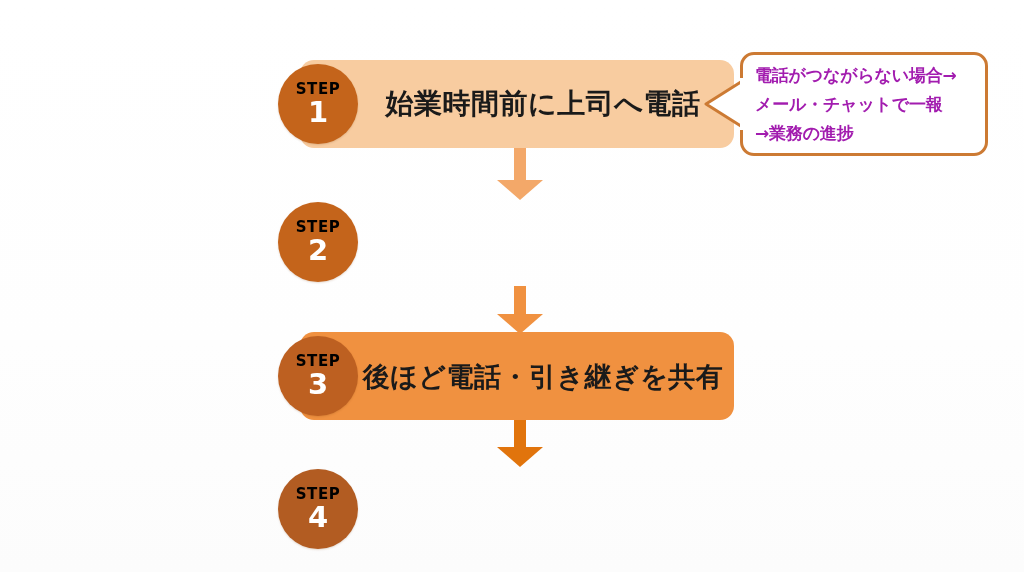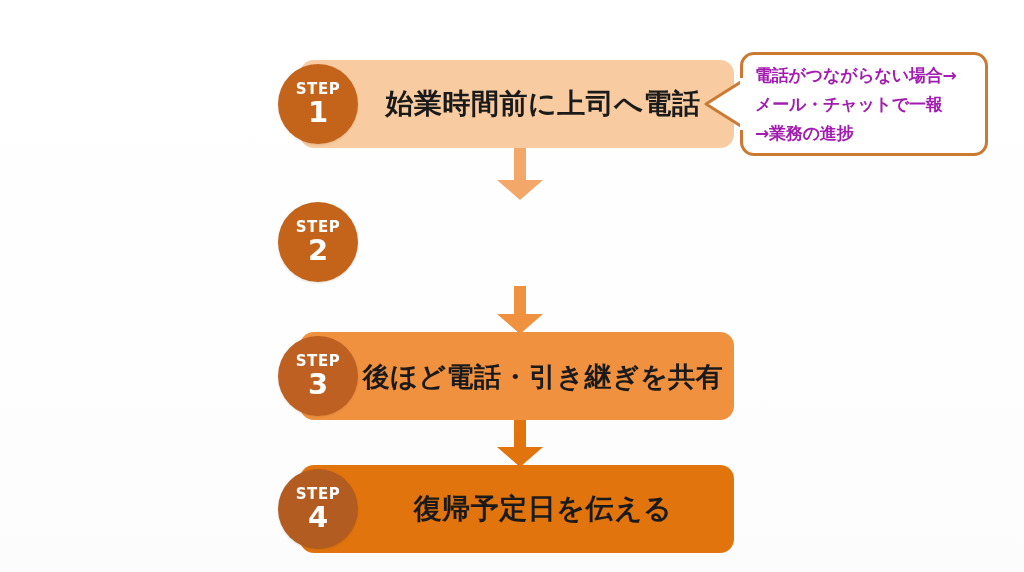"STEP" .step-badge .word { color: #ffffff -> #000000 }
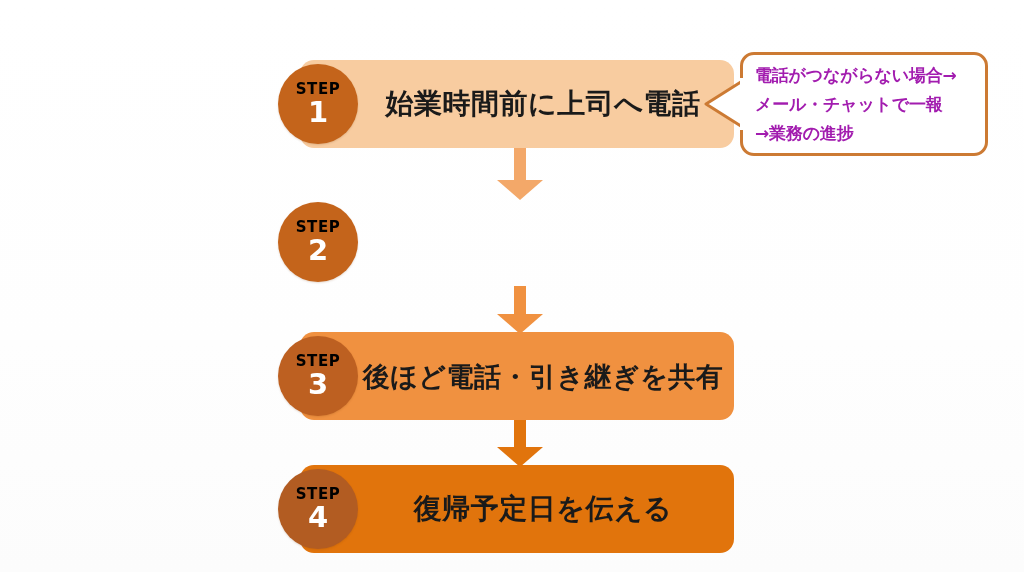"復帰予定日を伝える" div.step-bar { html: <div> <div>復帰予定日を伝える</div> </div> -> none }
